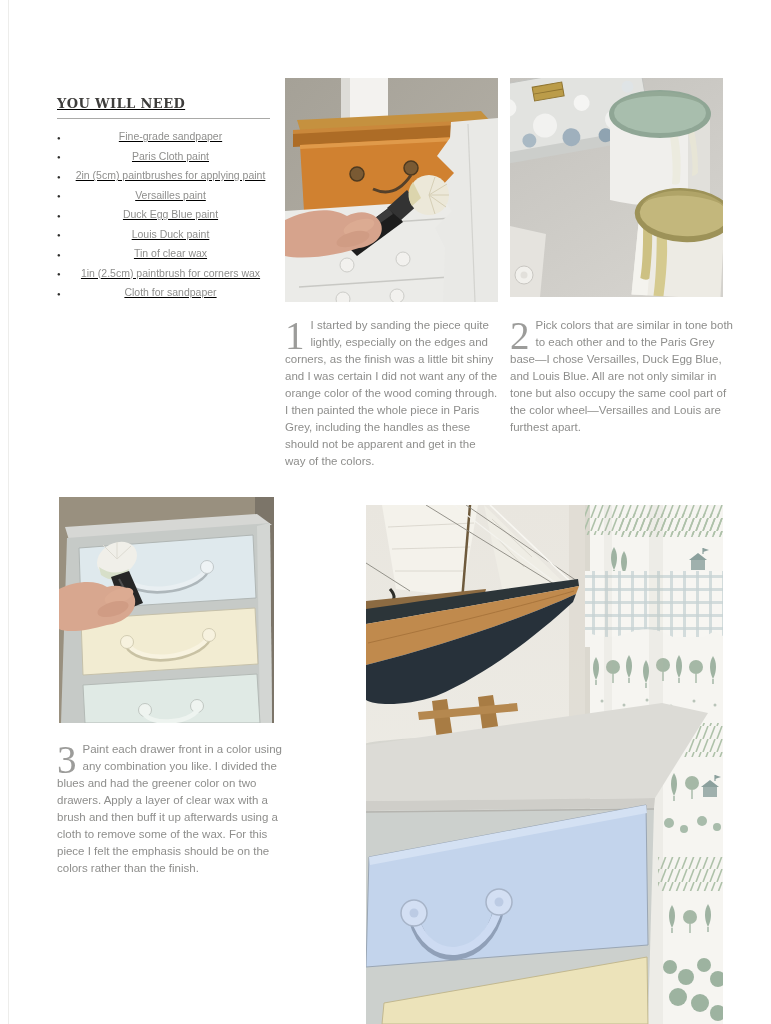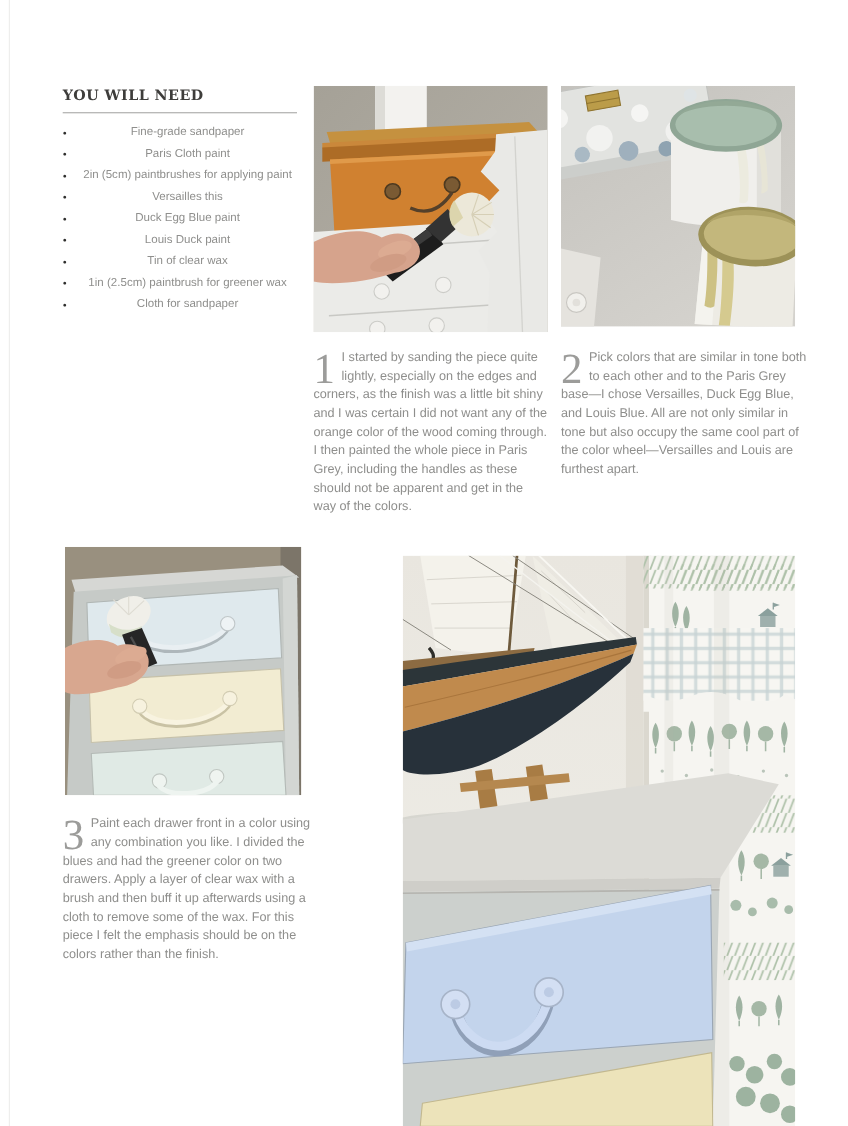"YOU WILL NEED" .materials { text-decoration: none -> underline; top: 80px -> 96px }
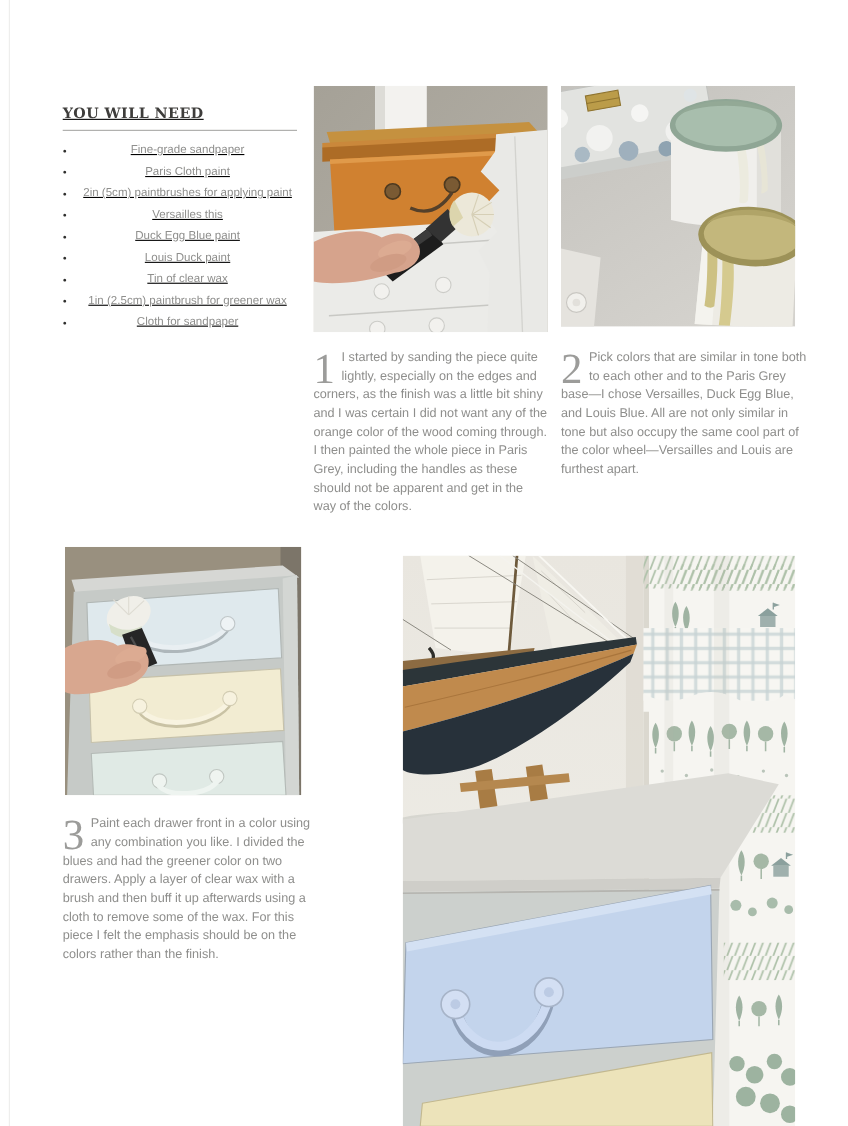"Versailles this" li { text: this -> paint }
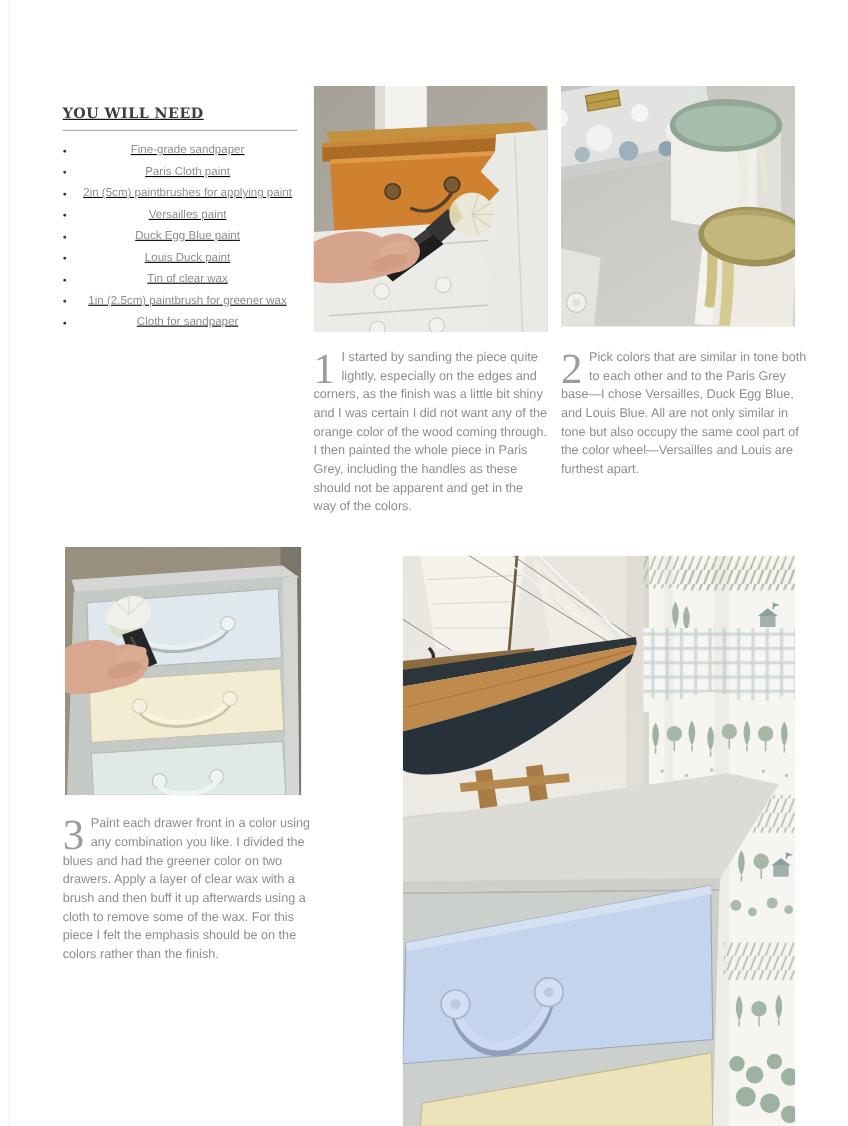"1in (2.5cm) paintbrush for greener" li { text: greener -> corners }
